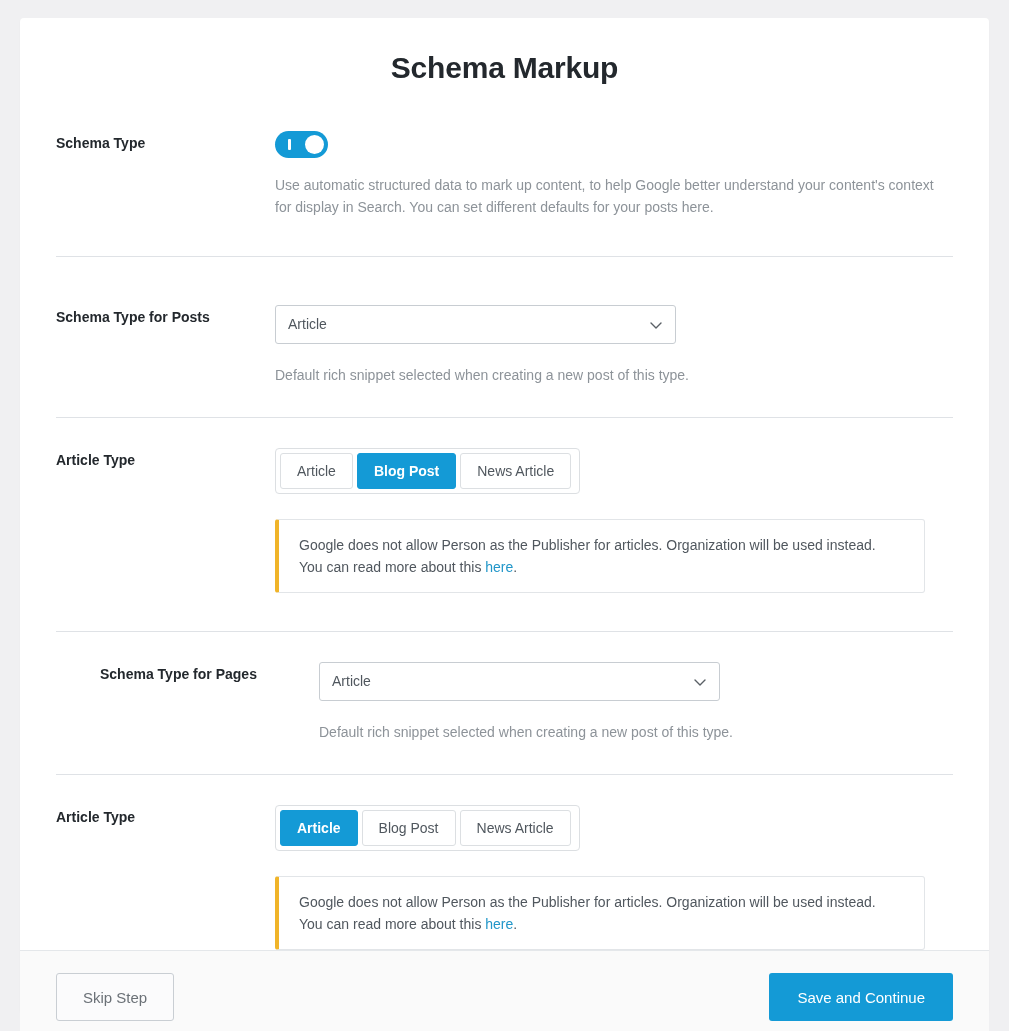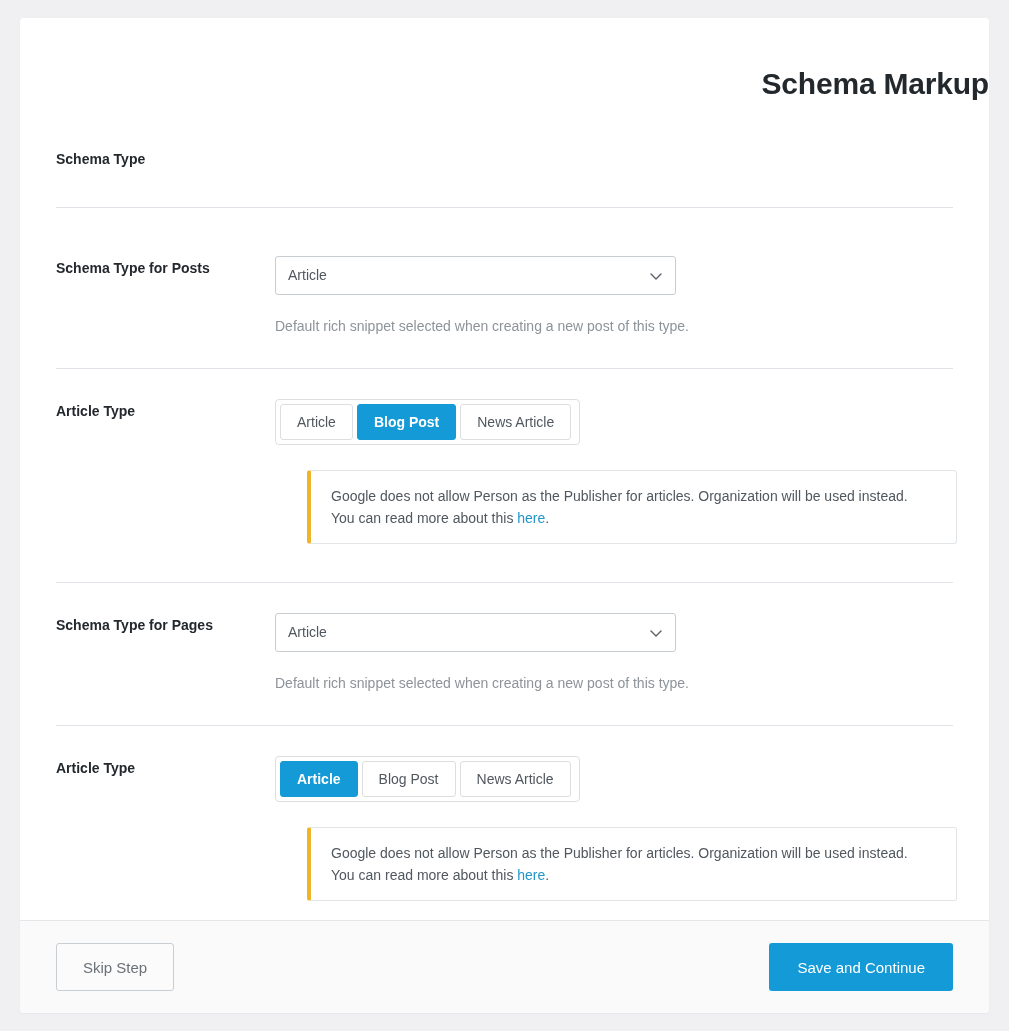"Schema Markup" .header { padding-top: 46px -> 30px; text-align: right -> center }
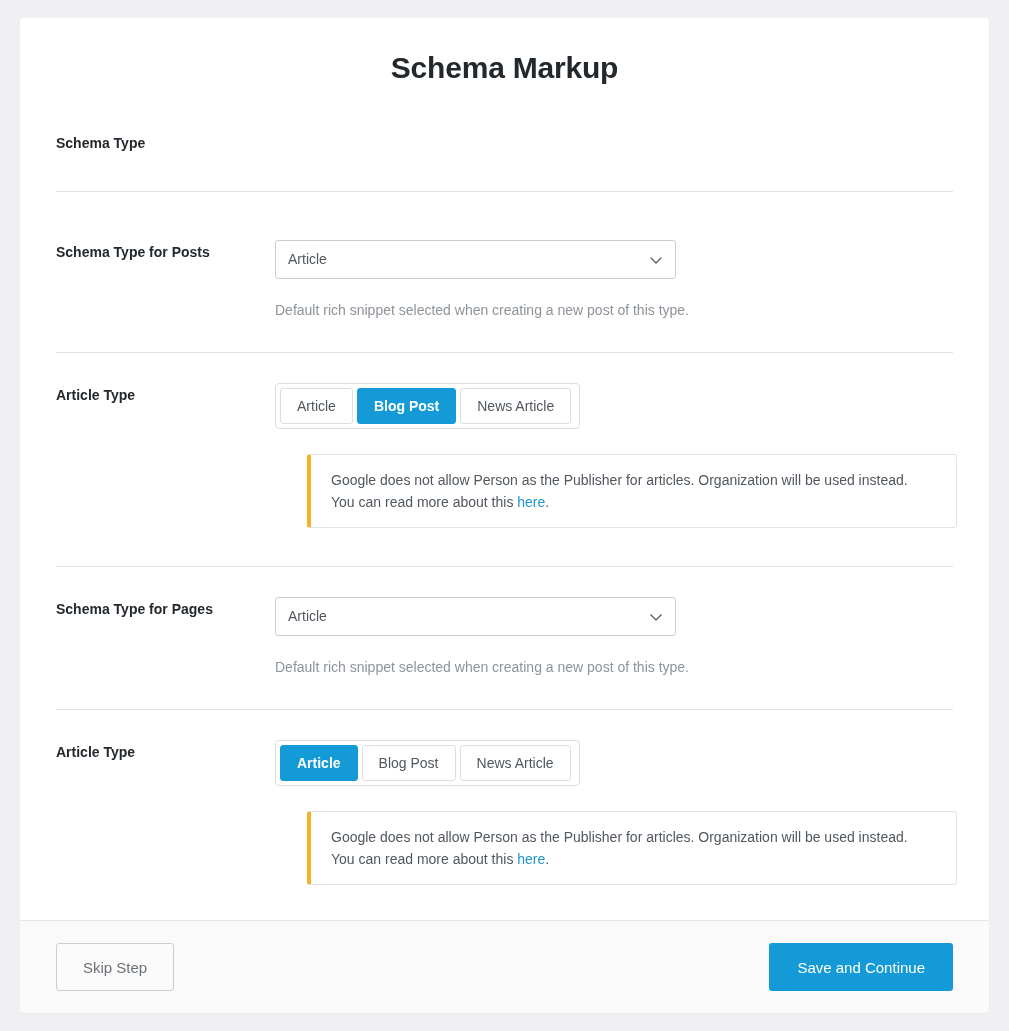"Use automatic structured data to" div.row-control { html: none -> <div> <div> <span></span> <span></span> </div> <div>Use automatic structured data to mark up content, to help Google better understand your content's context for display in Search. You can set different defaults for your posts here.</div> </div> }
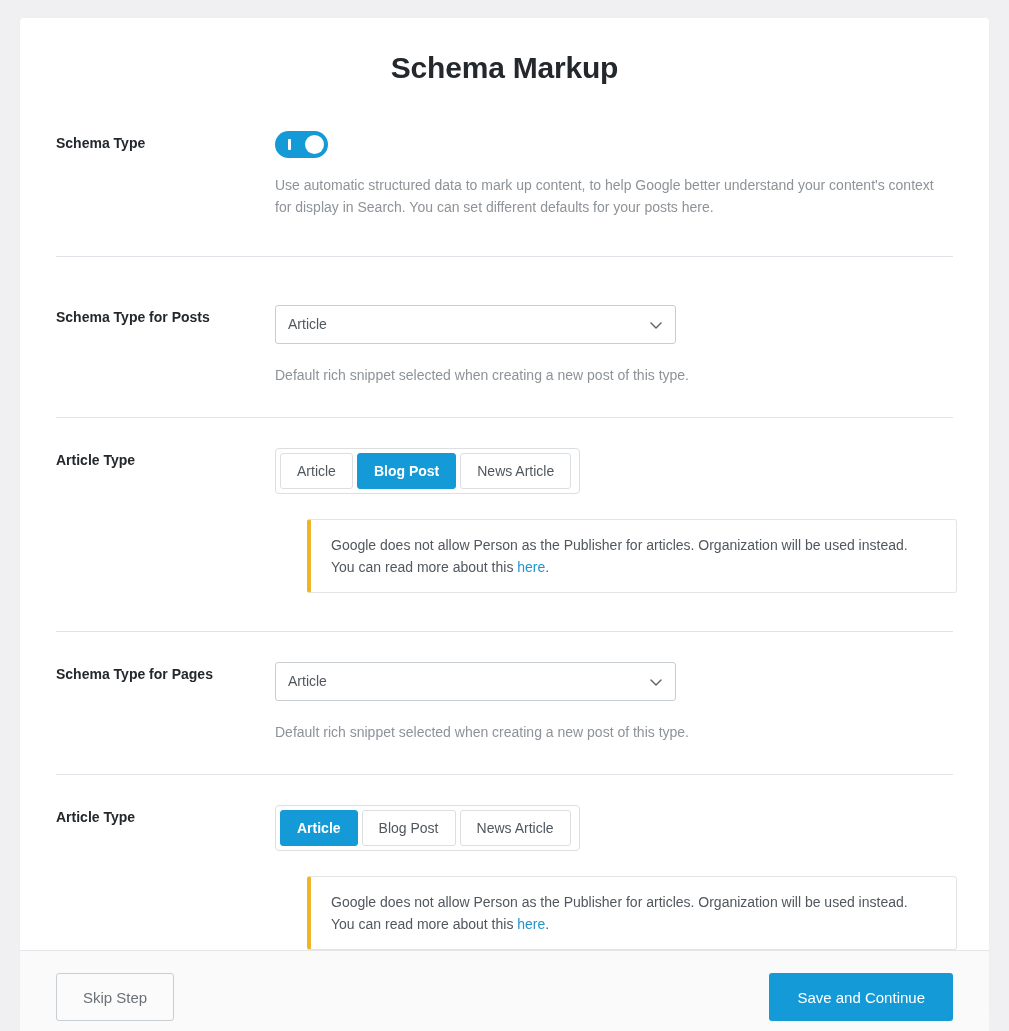"Google does not allow Person" .notice { margin-left: 32px -> none }
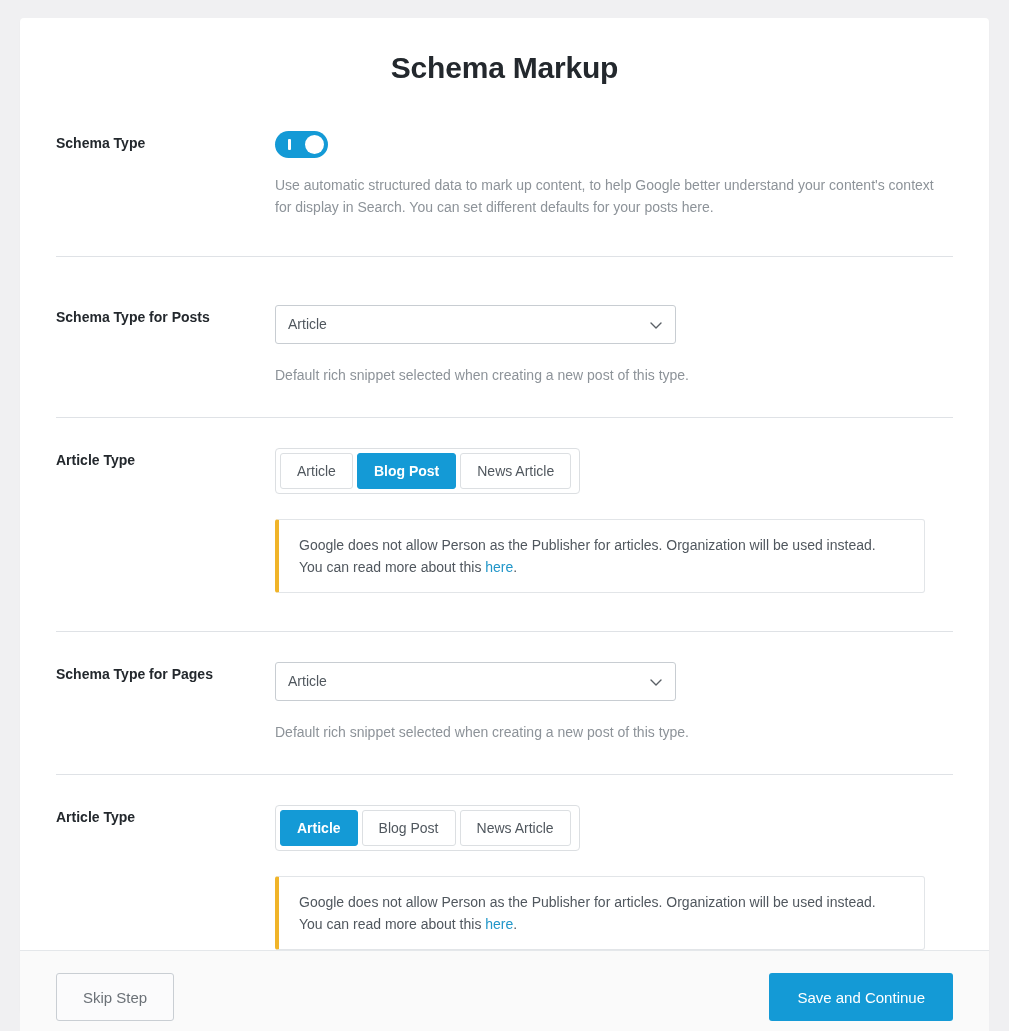"Schema Type for Pages" div.row { margin-left: none -> 44px }
